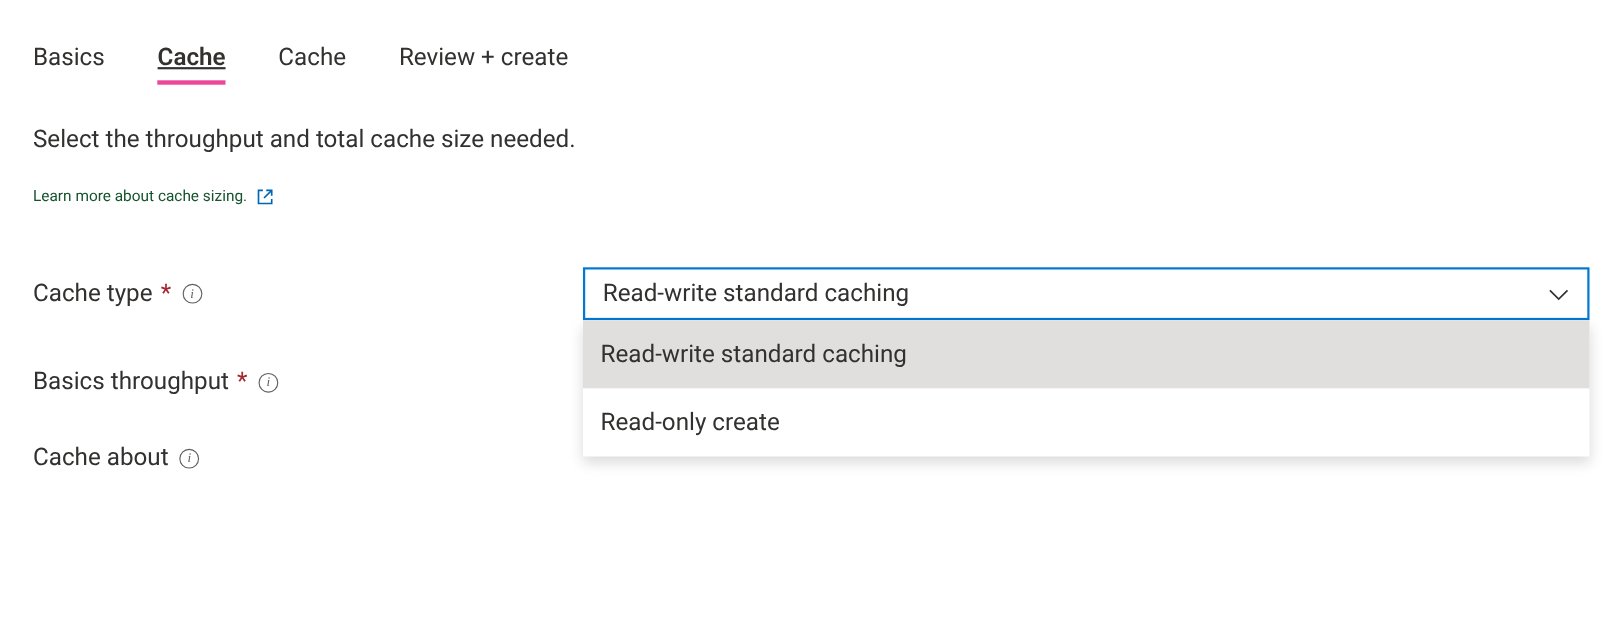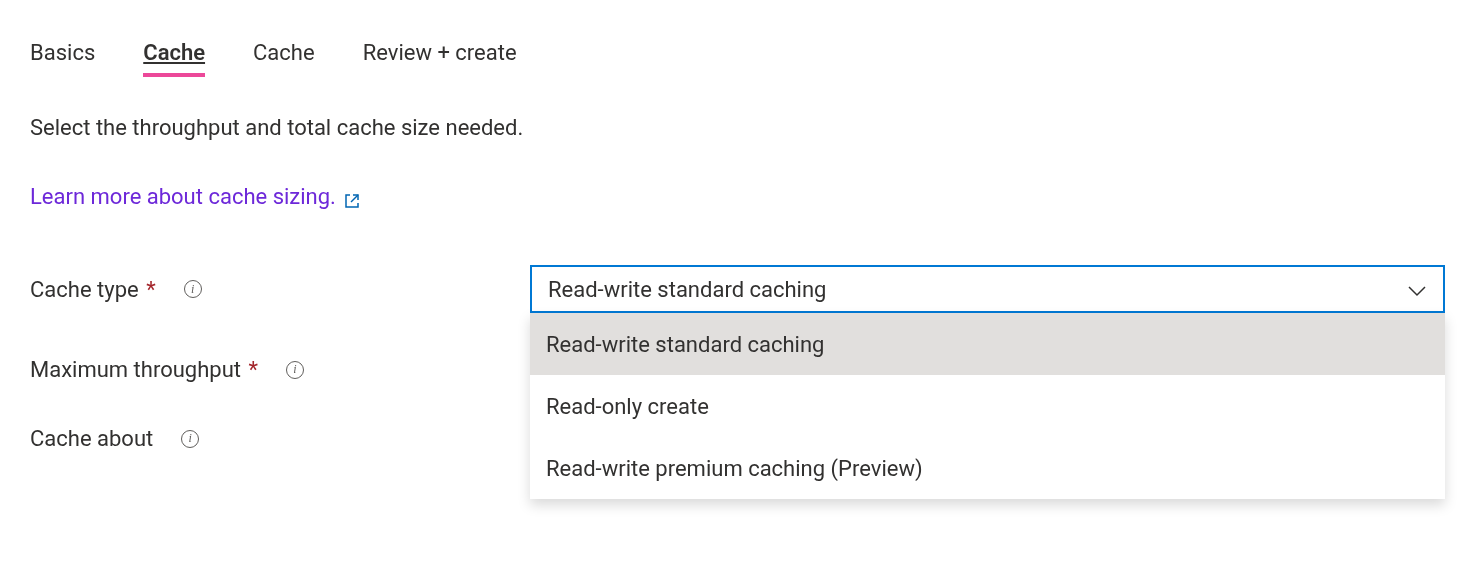"Select the throughput and total" .description { margin-bottom: 44px -> 24px }
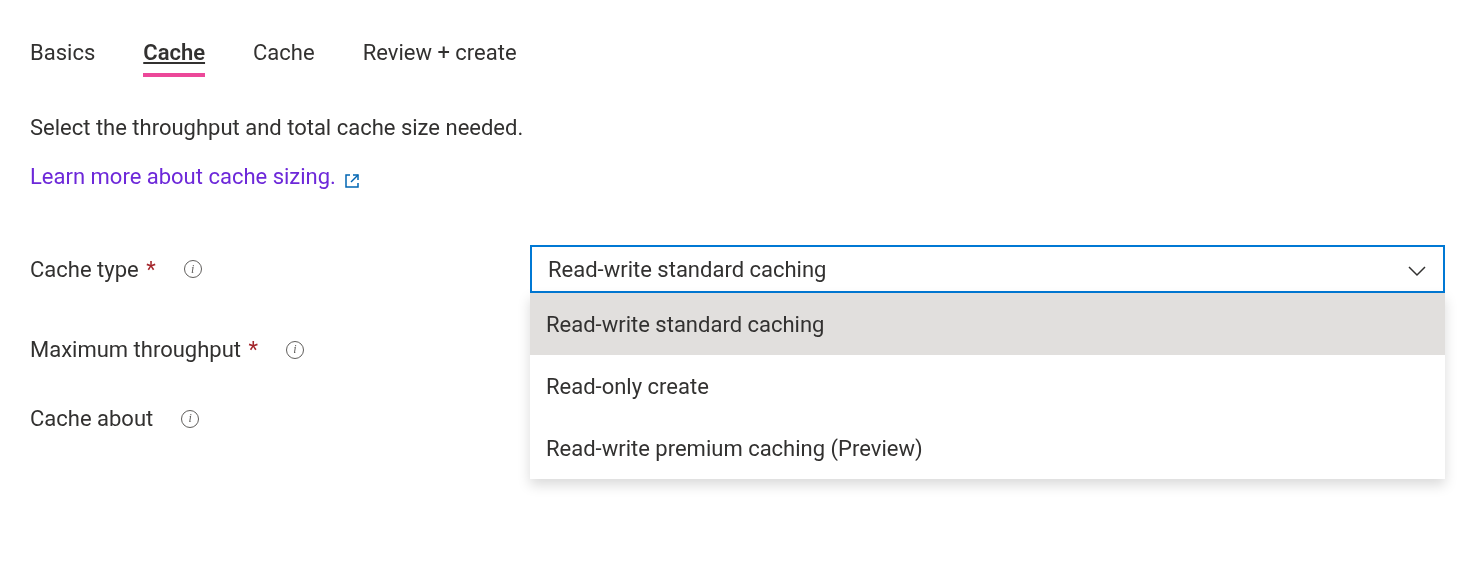"Learn more about cache sizing." .learn-more { color: #6d28d9 -> #14532d; font-size: 22px -> 14px }
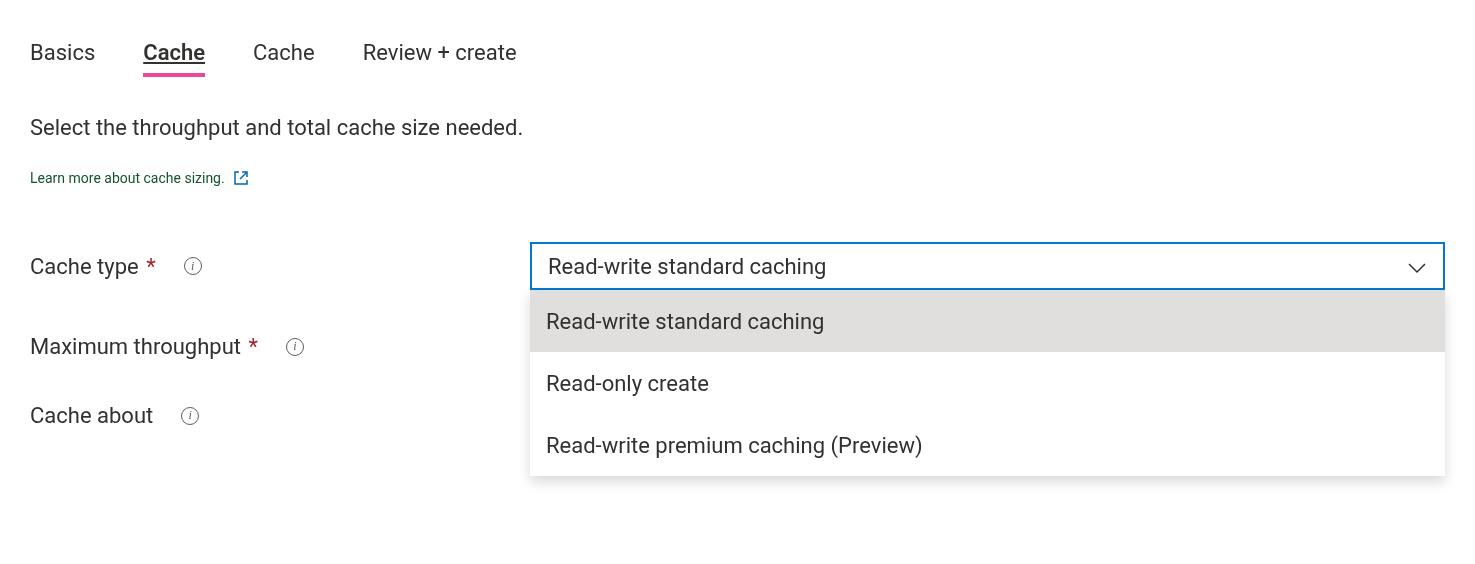"Cache type *" .form-label { gap: 28px -> 10px }
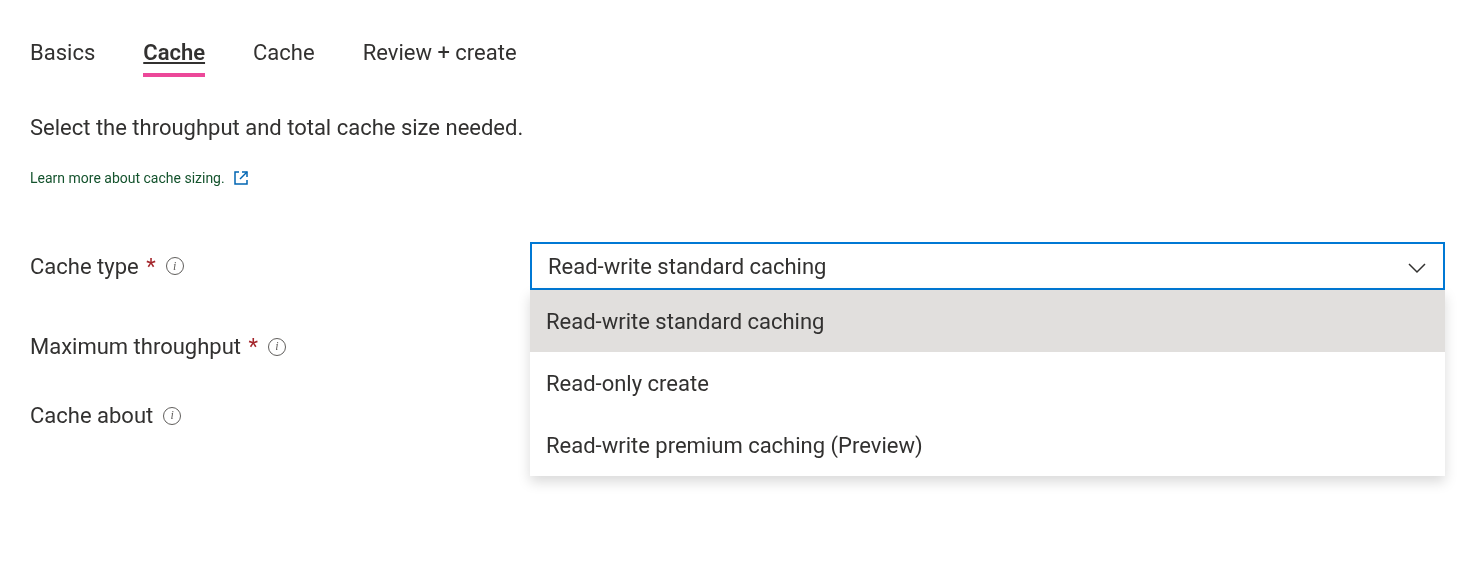"Maximum throughput" span { text: Maximum -> Basics }
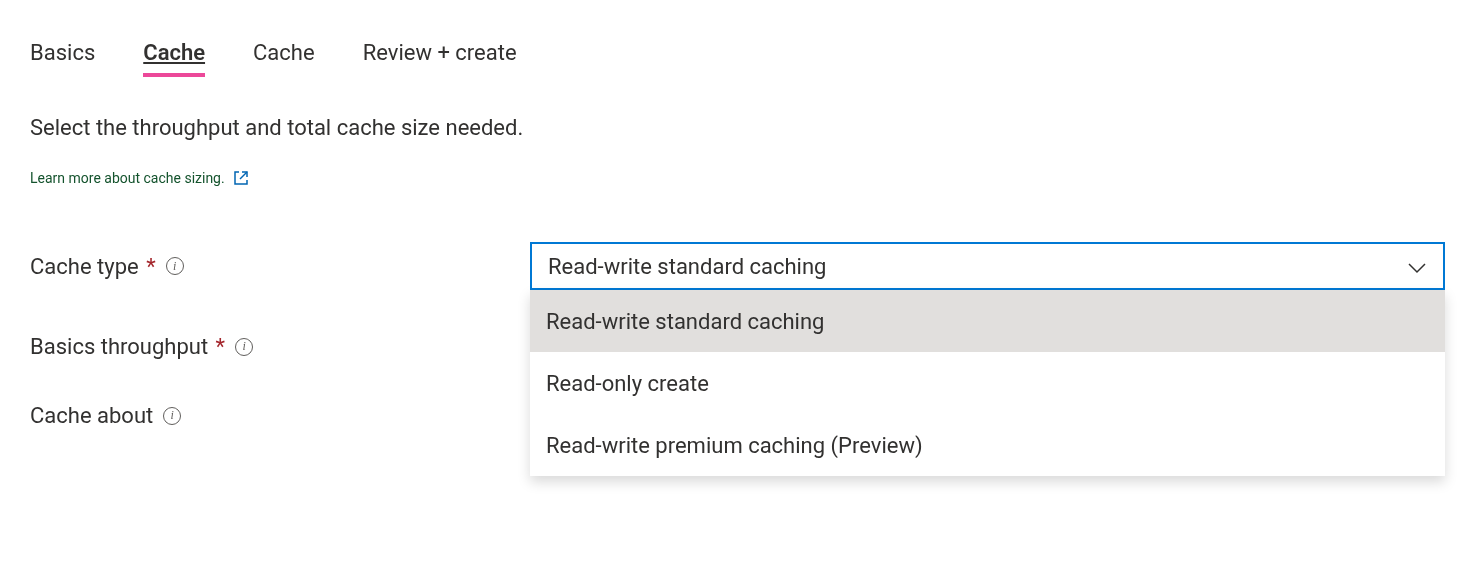"Read-write premium caching (Preview)" div.dropdown-option { html: <div>Read-write premium caching (Preview)</div> -> none }
